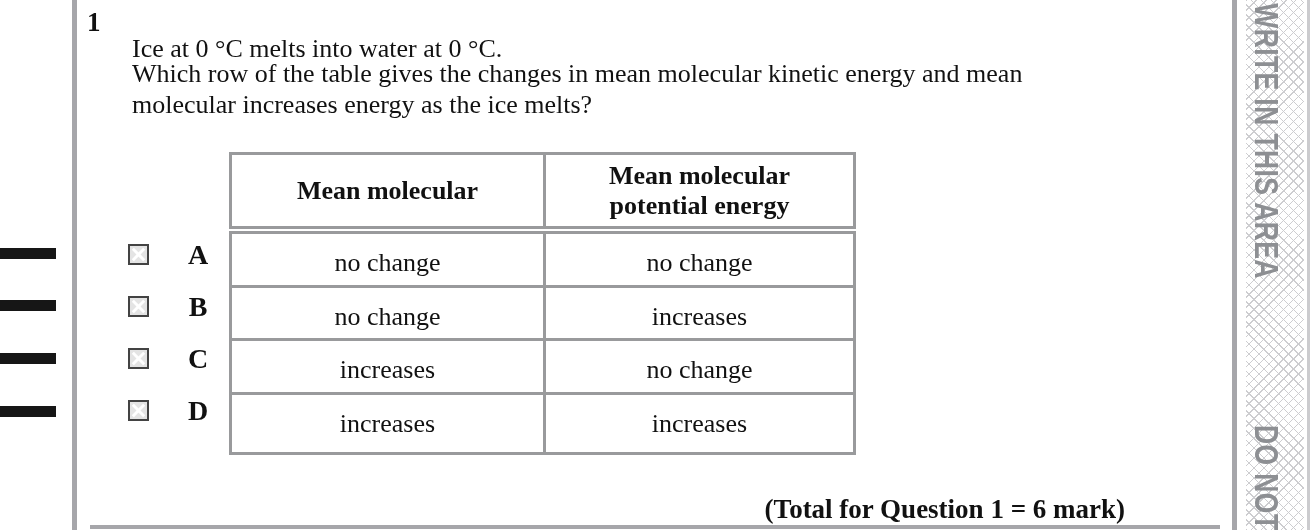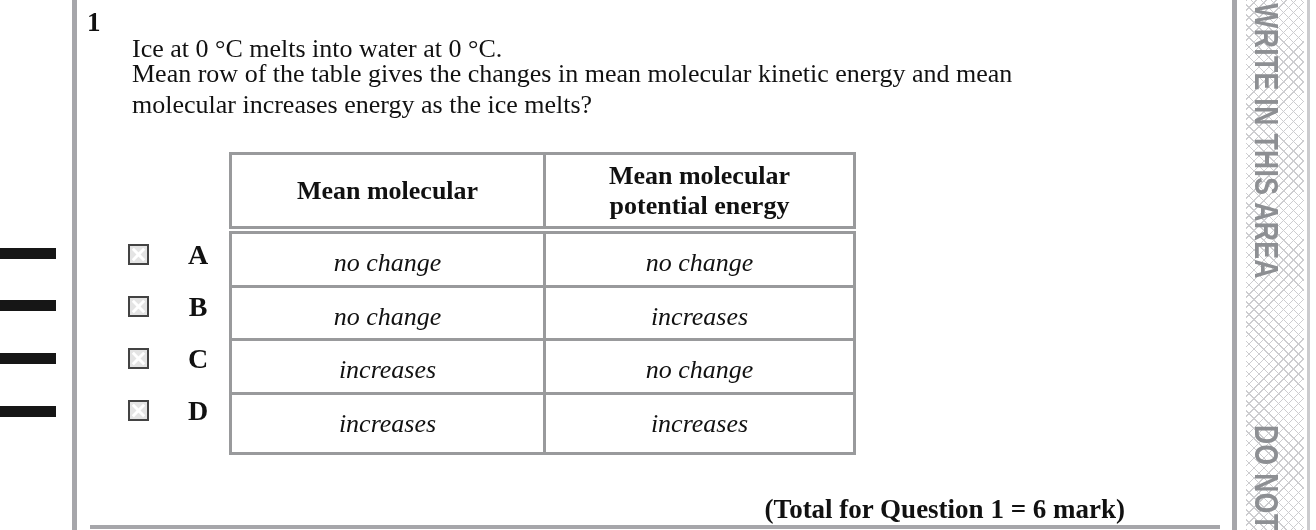"Mean row of the table" div.abs { text: Mean -> Which }
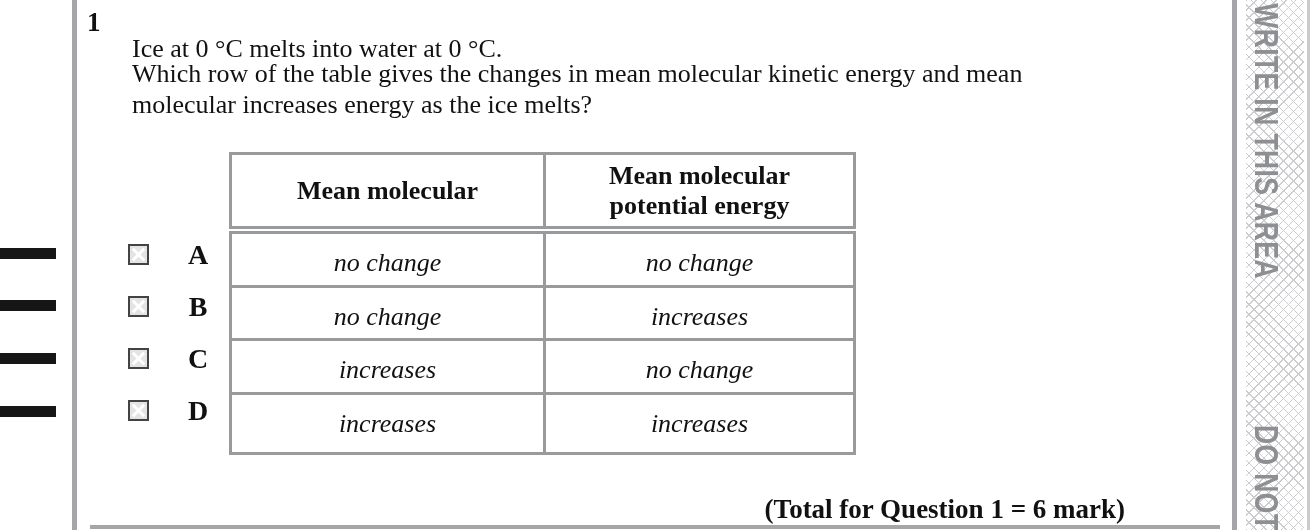"no change" .body-row { font-style: italic -> none }
